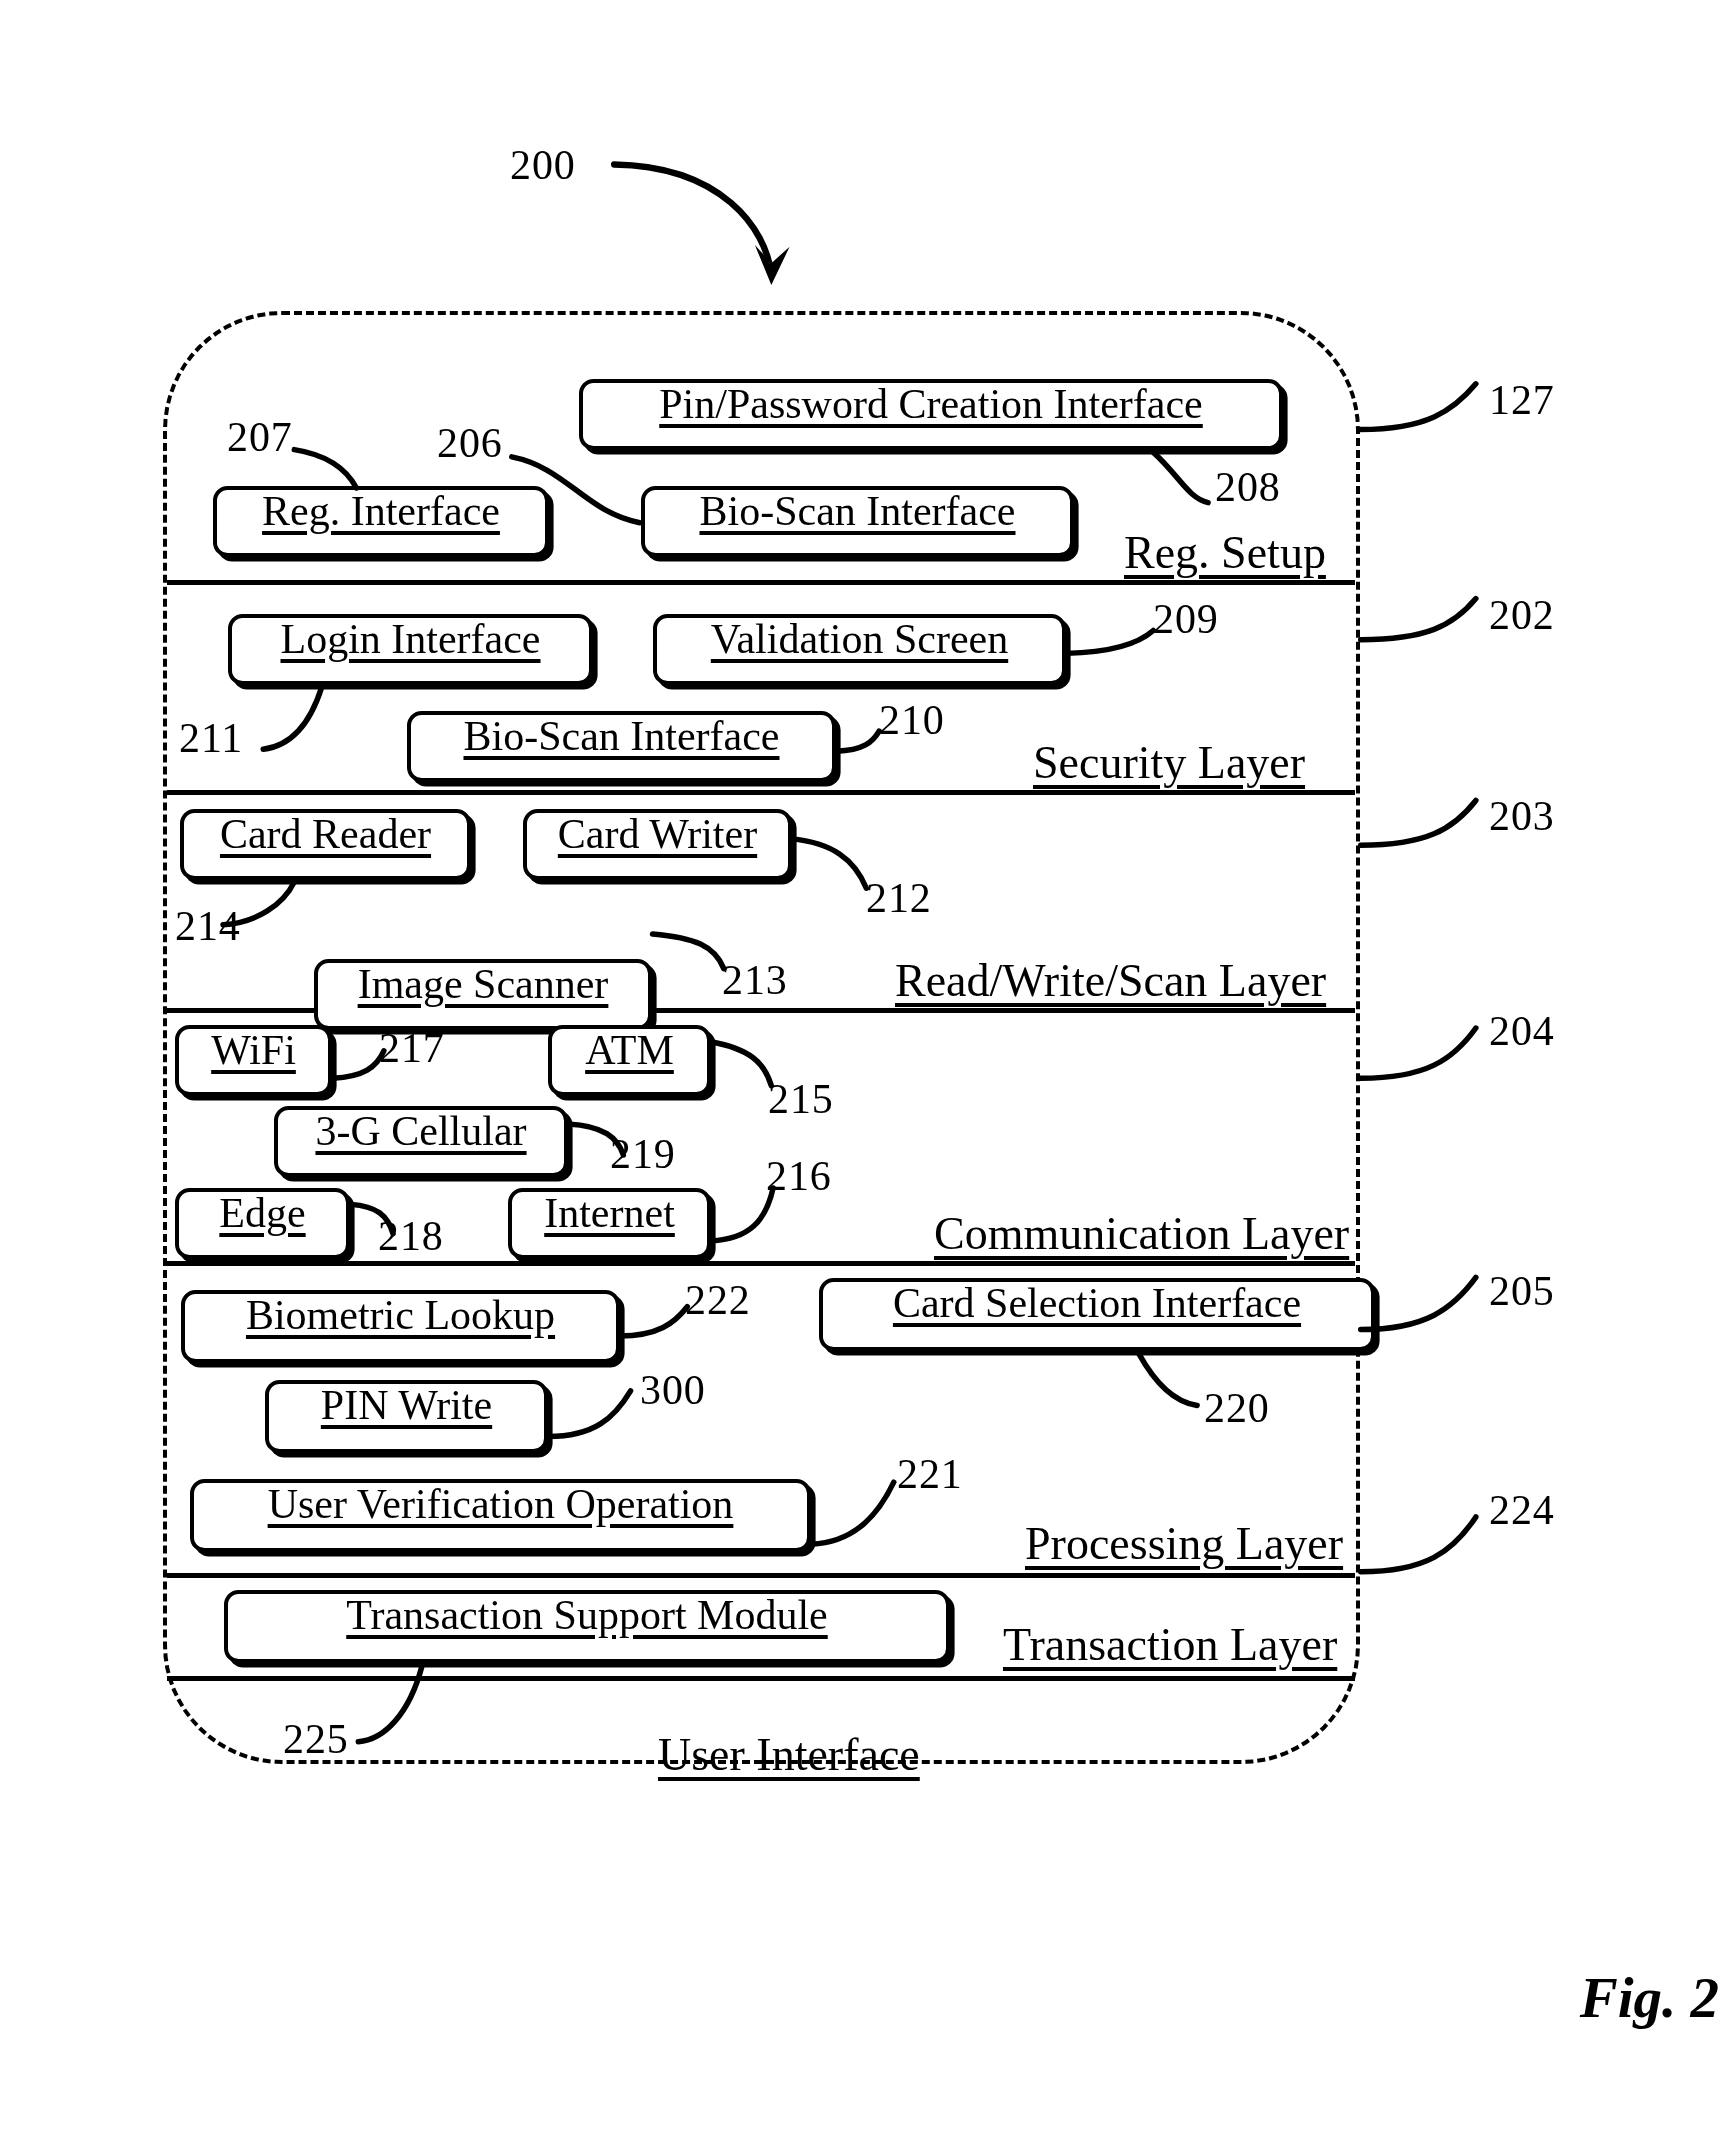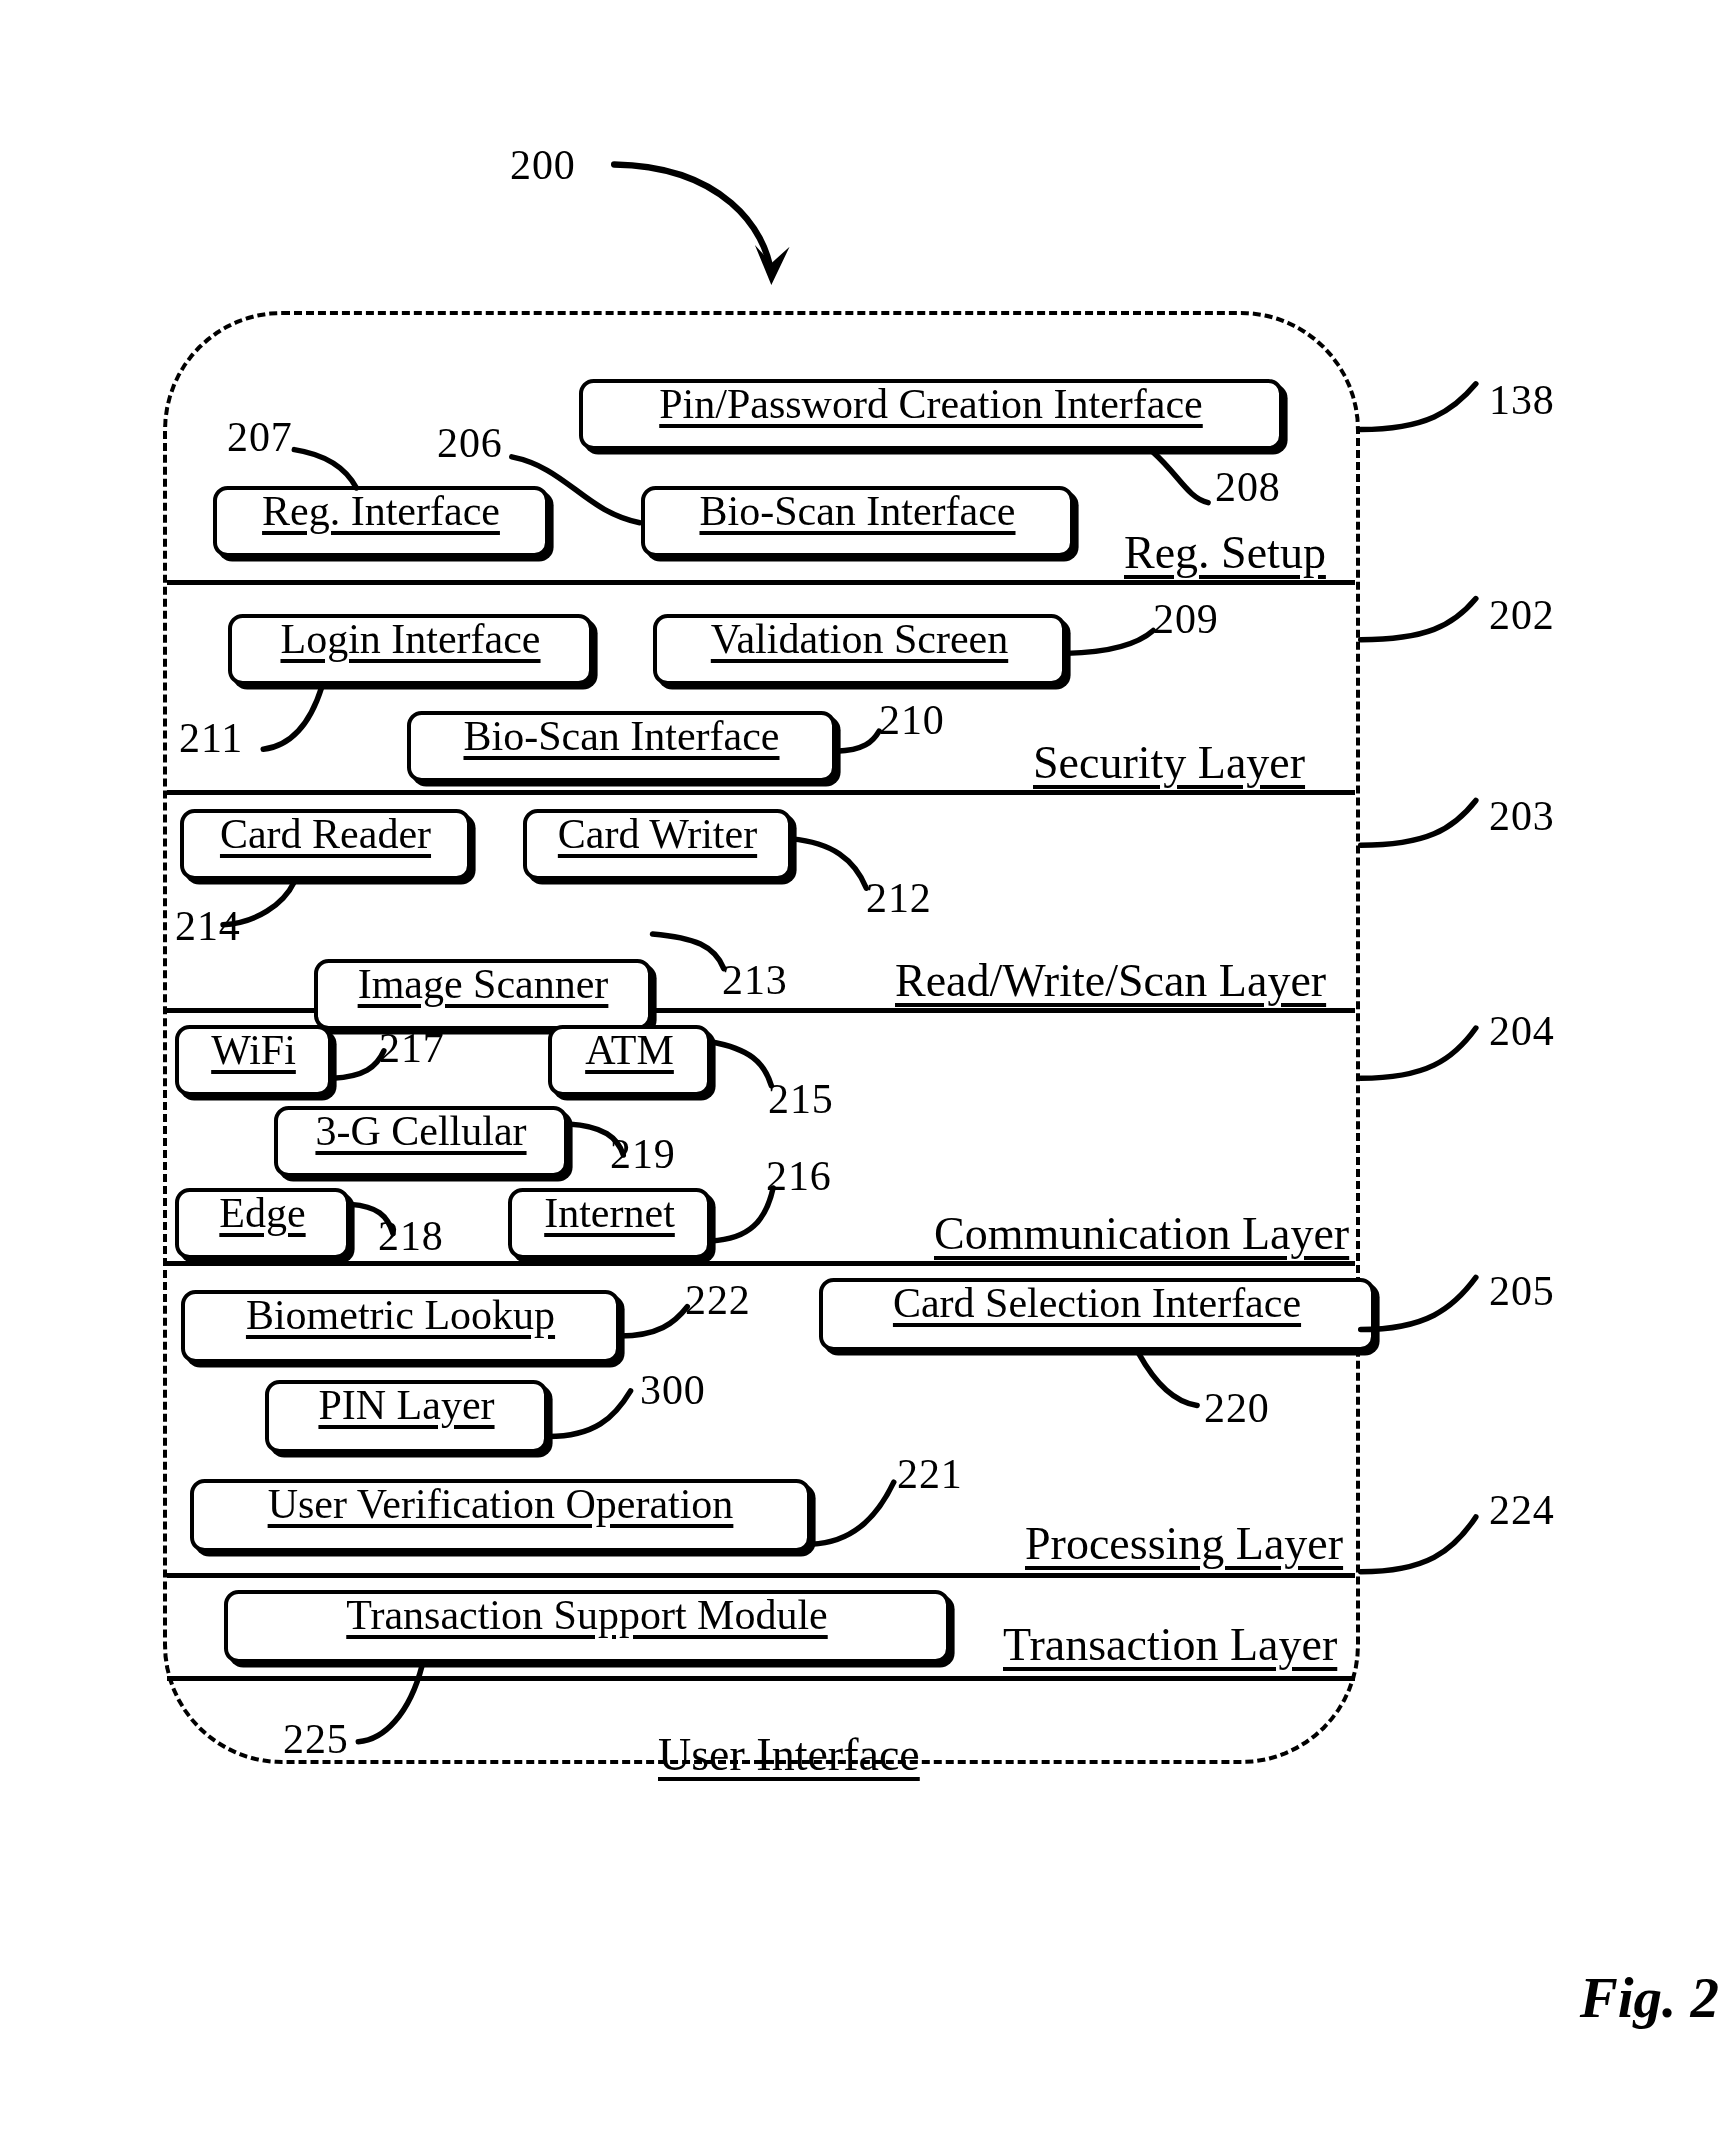"138" div.ref { text: 138 -> 127 }
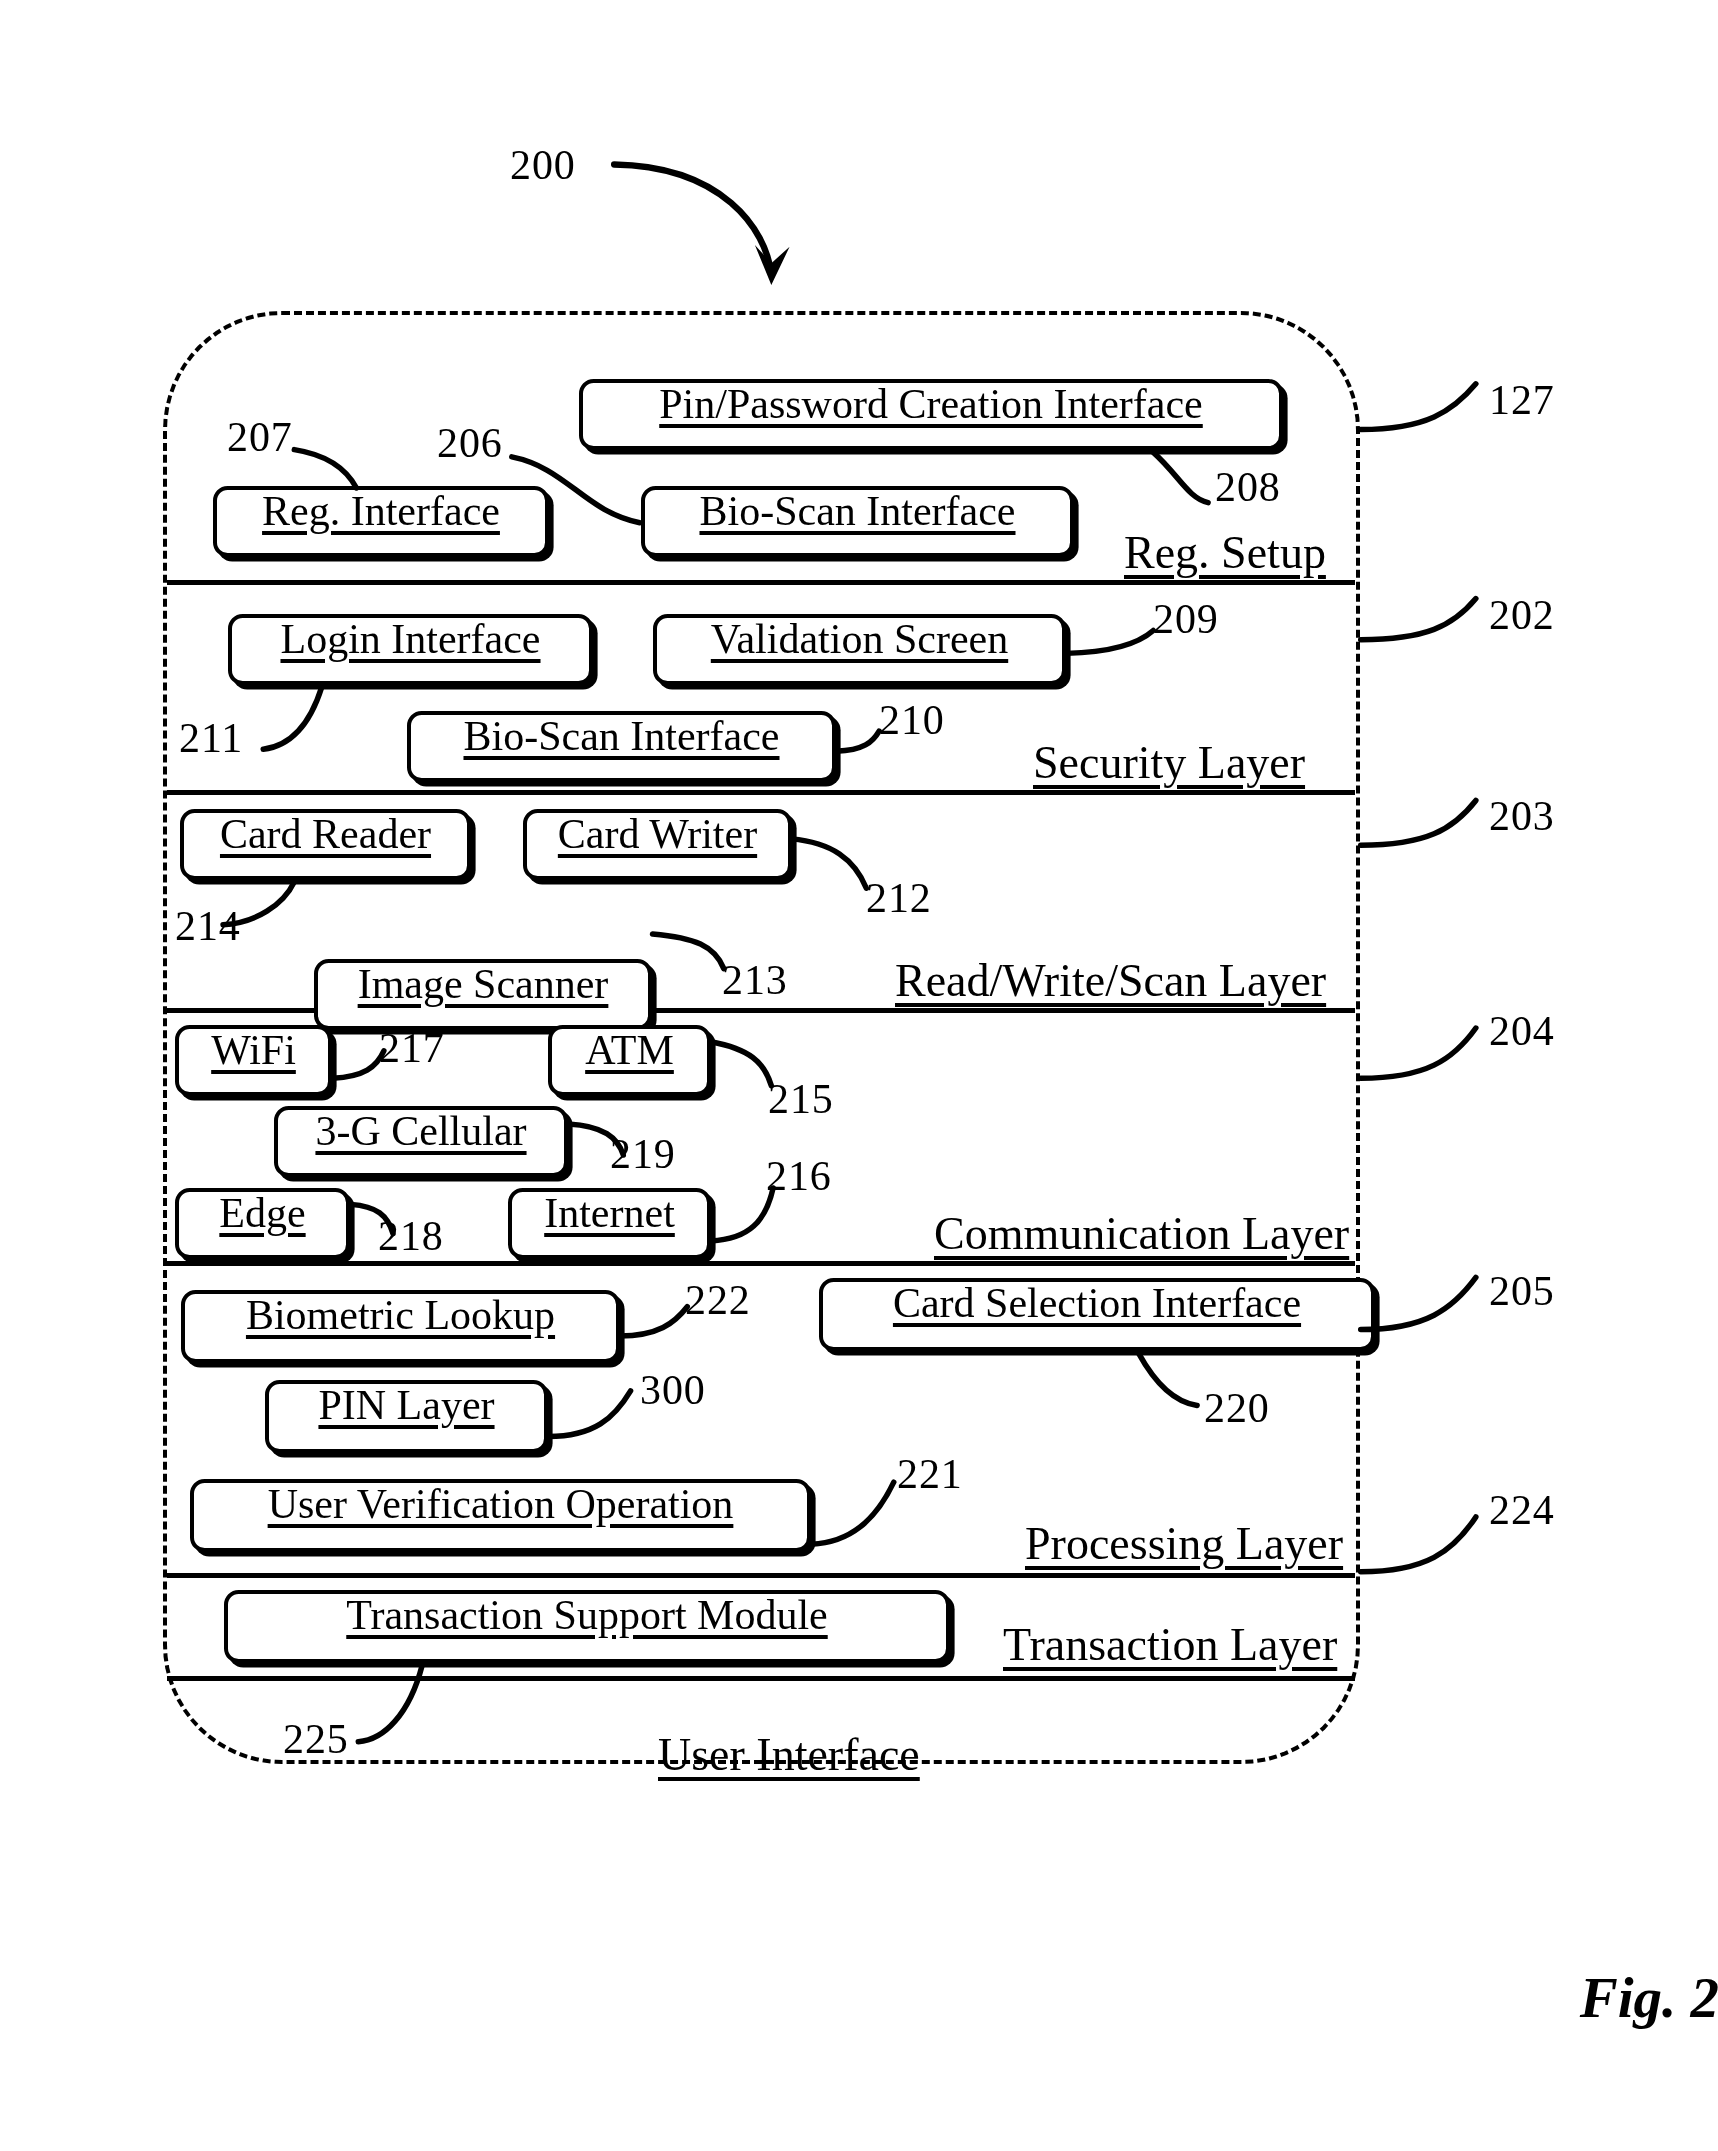"PIN Layer" span { text: Layer -> Write }
